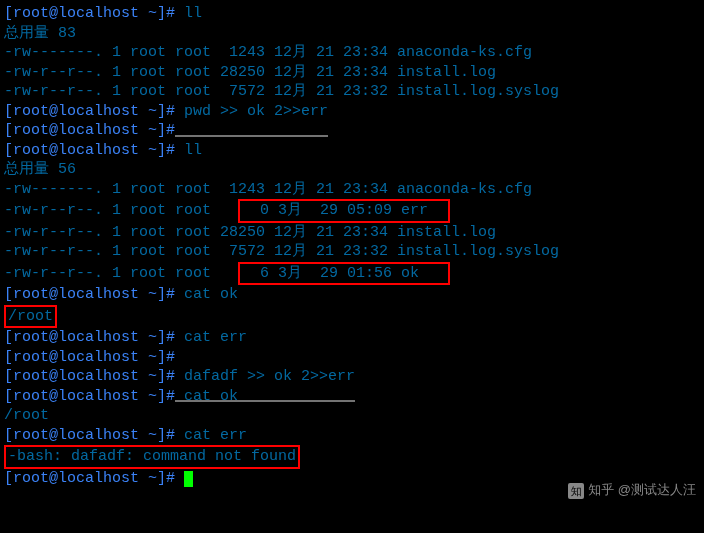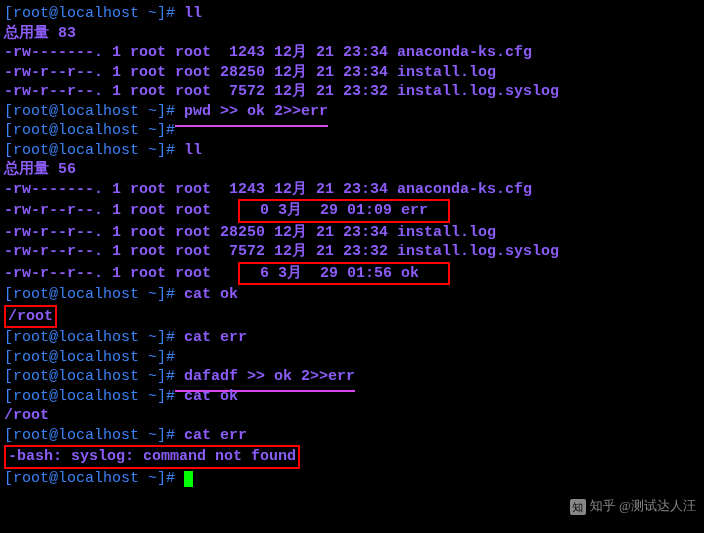"ll" .white { color: #8b5cf6 -> #0369a1; font-weight: bold -> none }
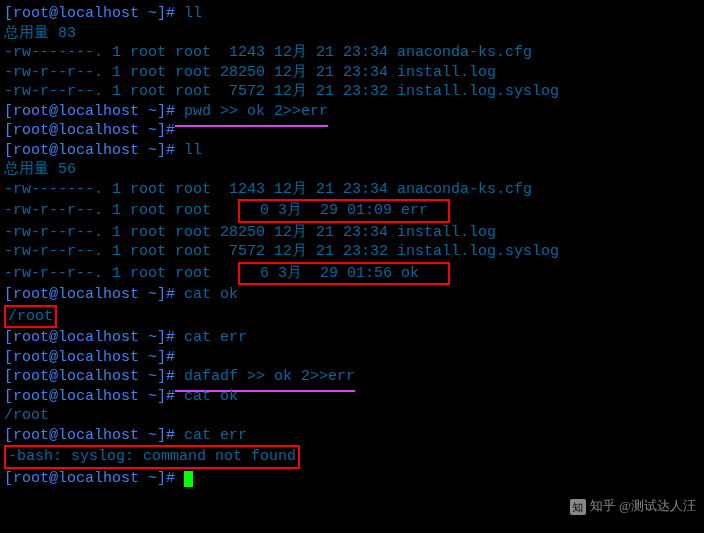"pwd >> ok 2>>err" .underline-cyan { border-bottom: 2px solid #d946ef -> 2px solid #737373; padding-bottom: 5px -> 15px }
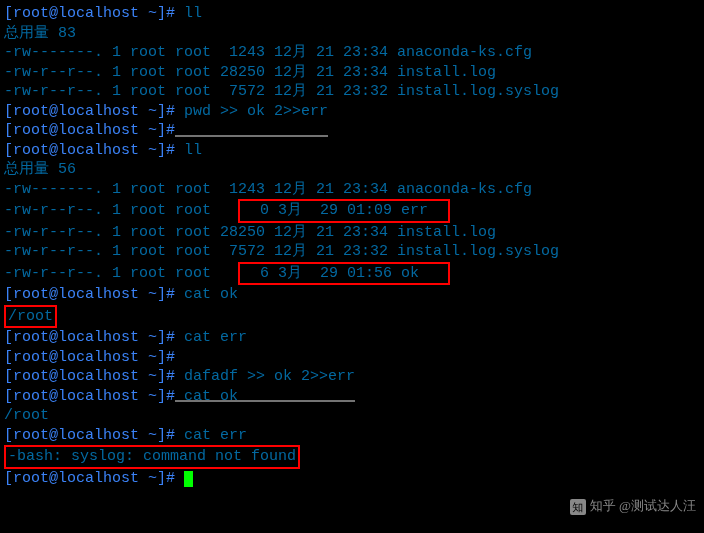"0 3月 29 01:09 err" span.white { text: 01:09 -> 05:09 }
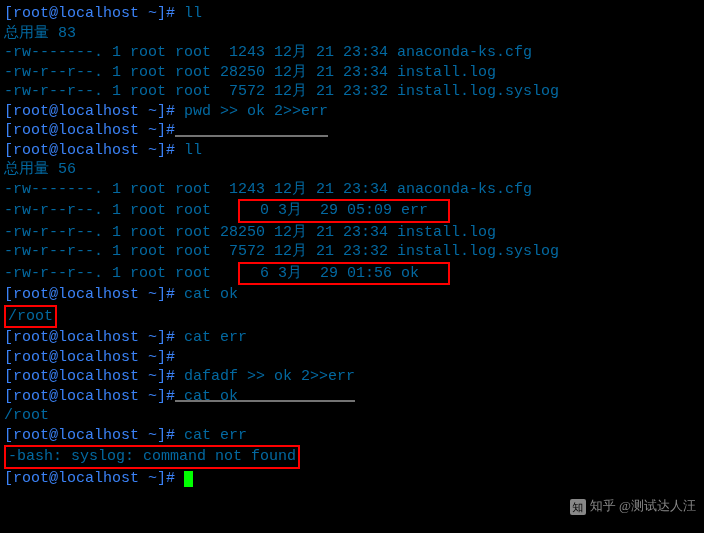"-bash: syslog: command not found" span.white { text: syslog -> dafadf }
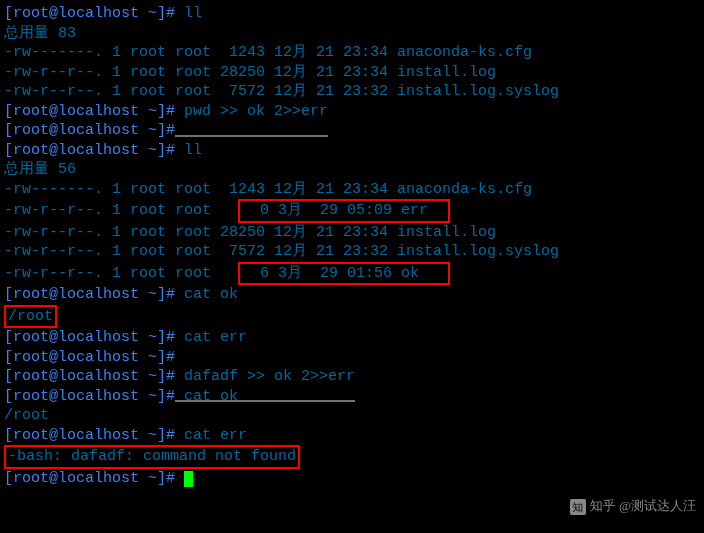"知 知乎 @测试达人汪" .watermark { bottom: 18px -> 34px; font-family: Liberation Serif, serif -> Liberation Sans, sans-serif }
